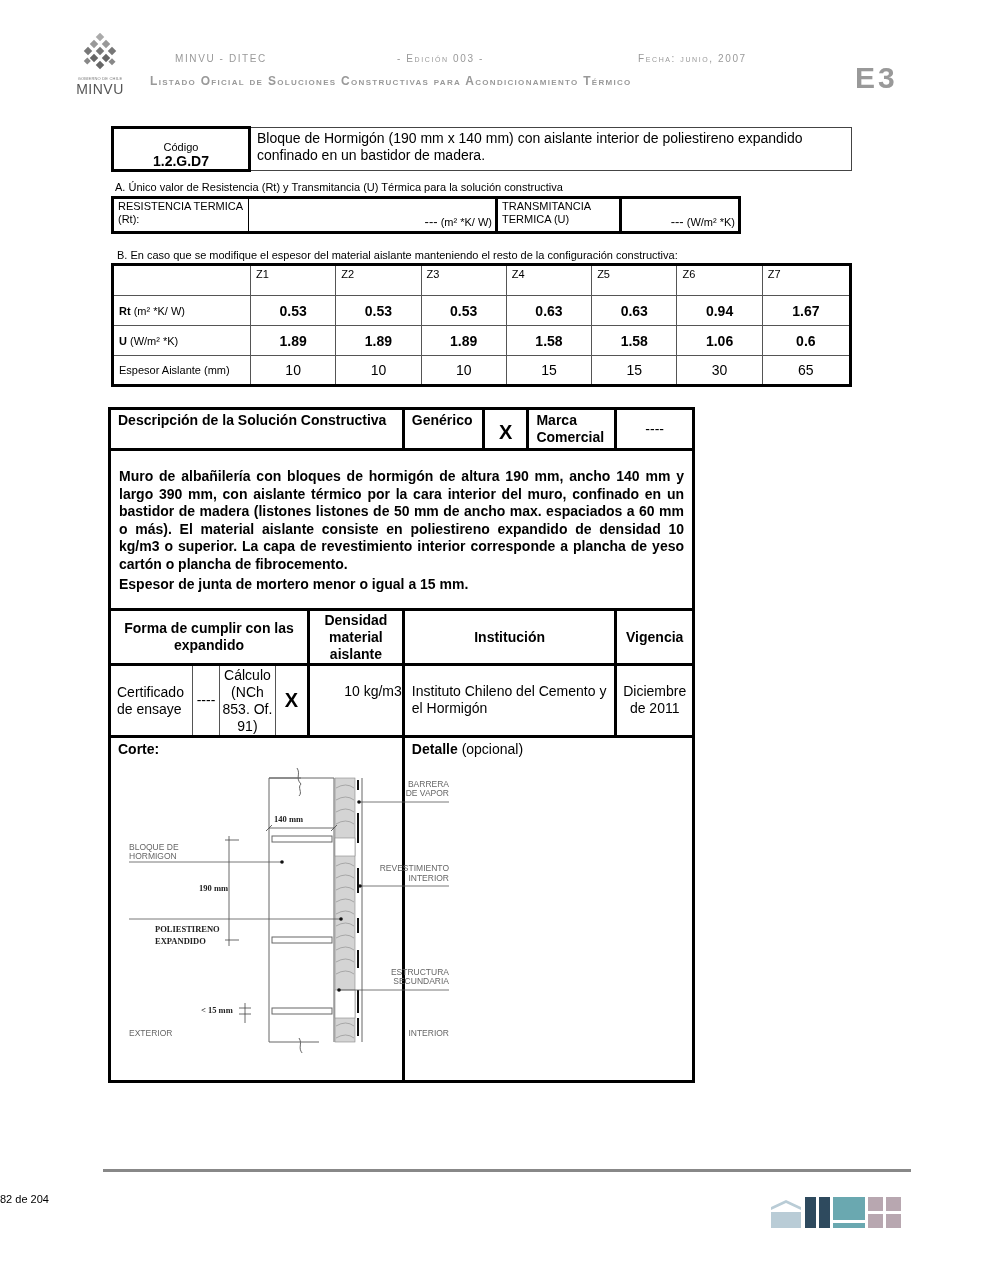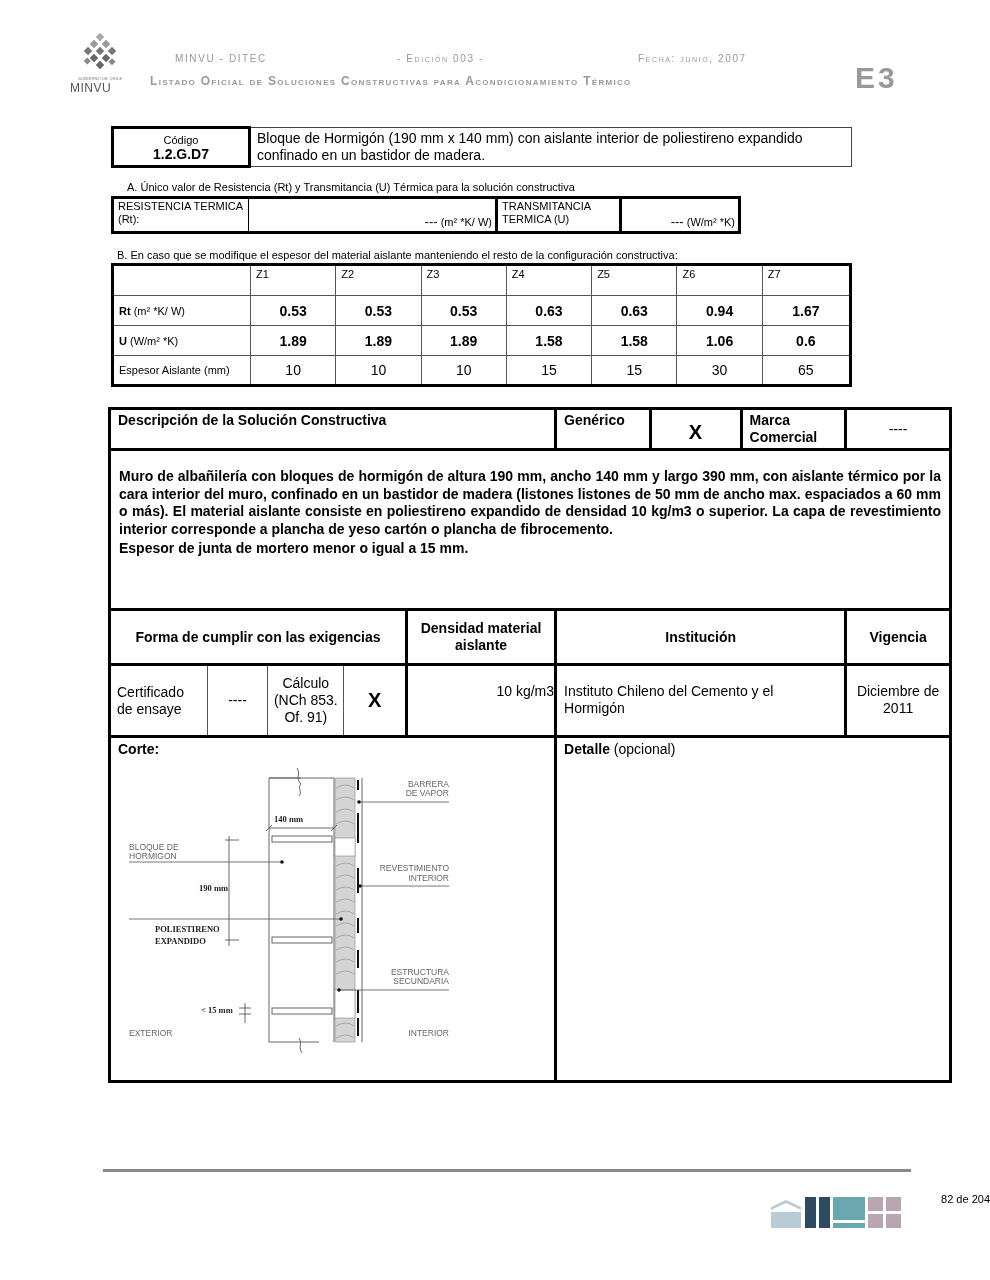"MINVU" .logo .minvu { font-size: 12px -> 14px; text-align: none -> center }
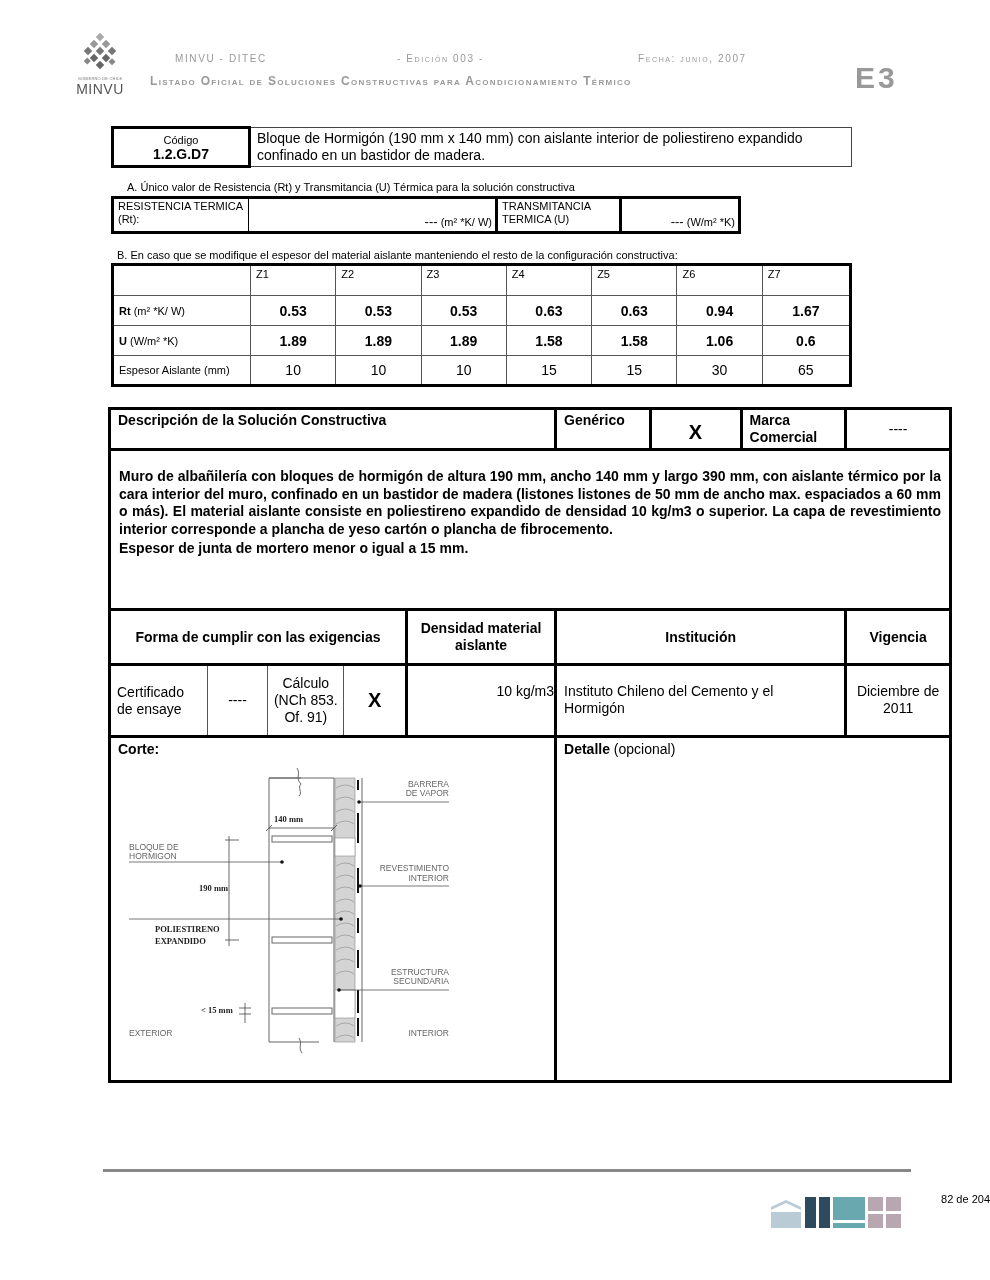"Código" .codebox .c1 .lbl { margin-top: 5px -> 12px }
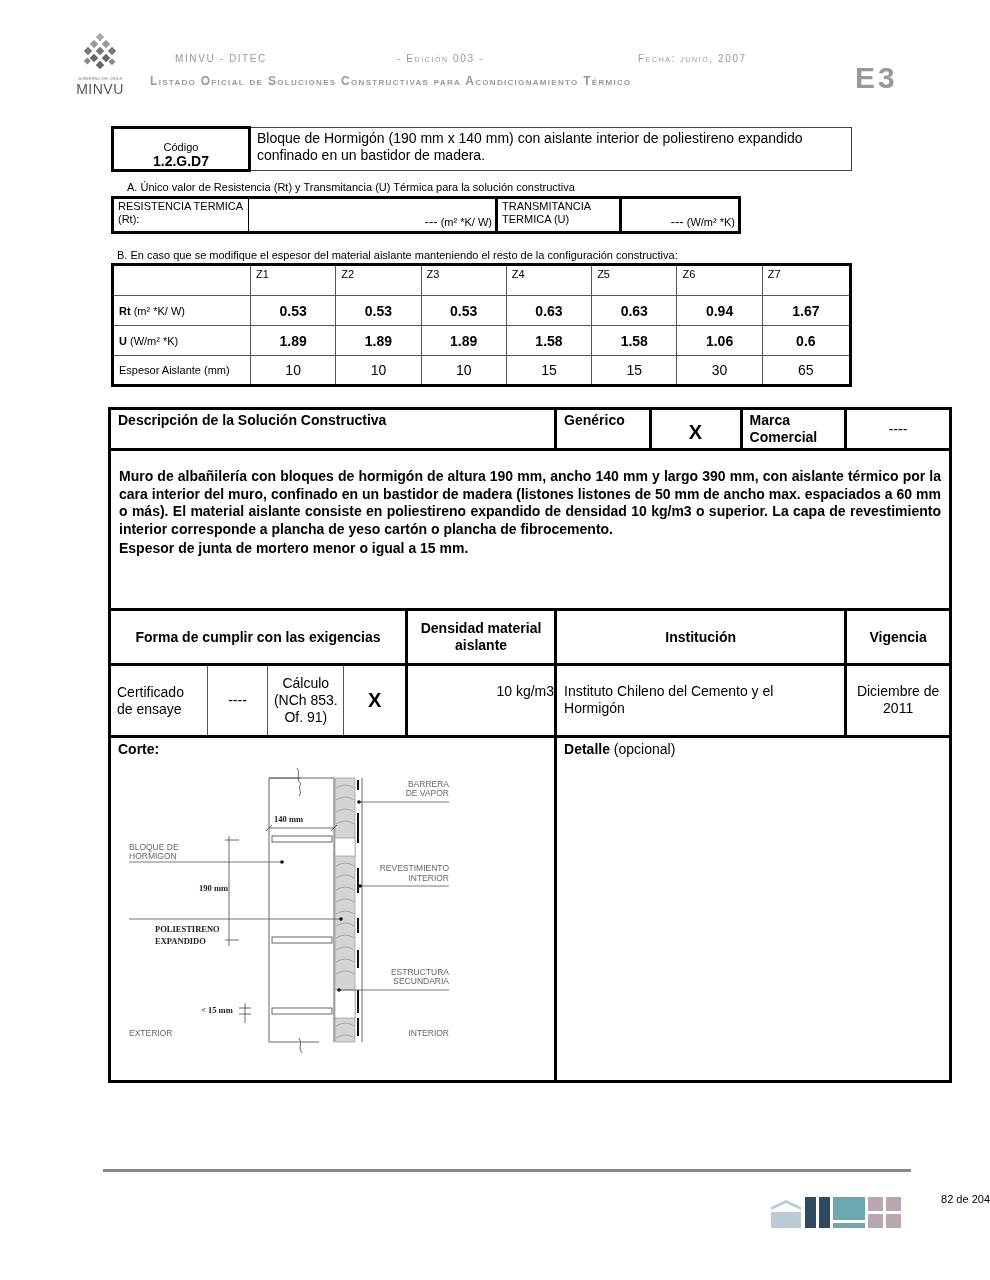"A. Único valor de Resistencia" .capA { left: 127px -> 115px }
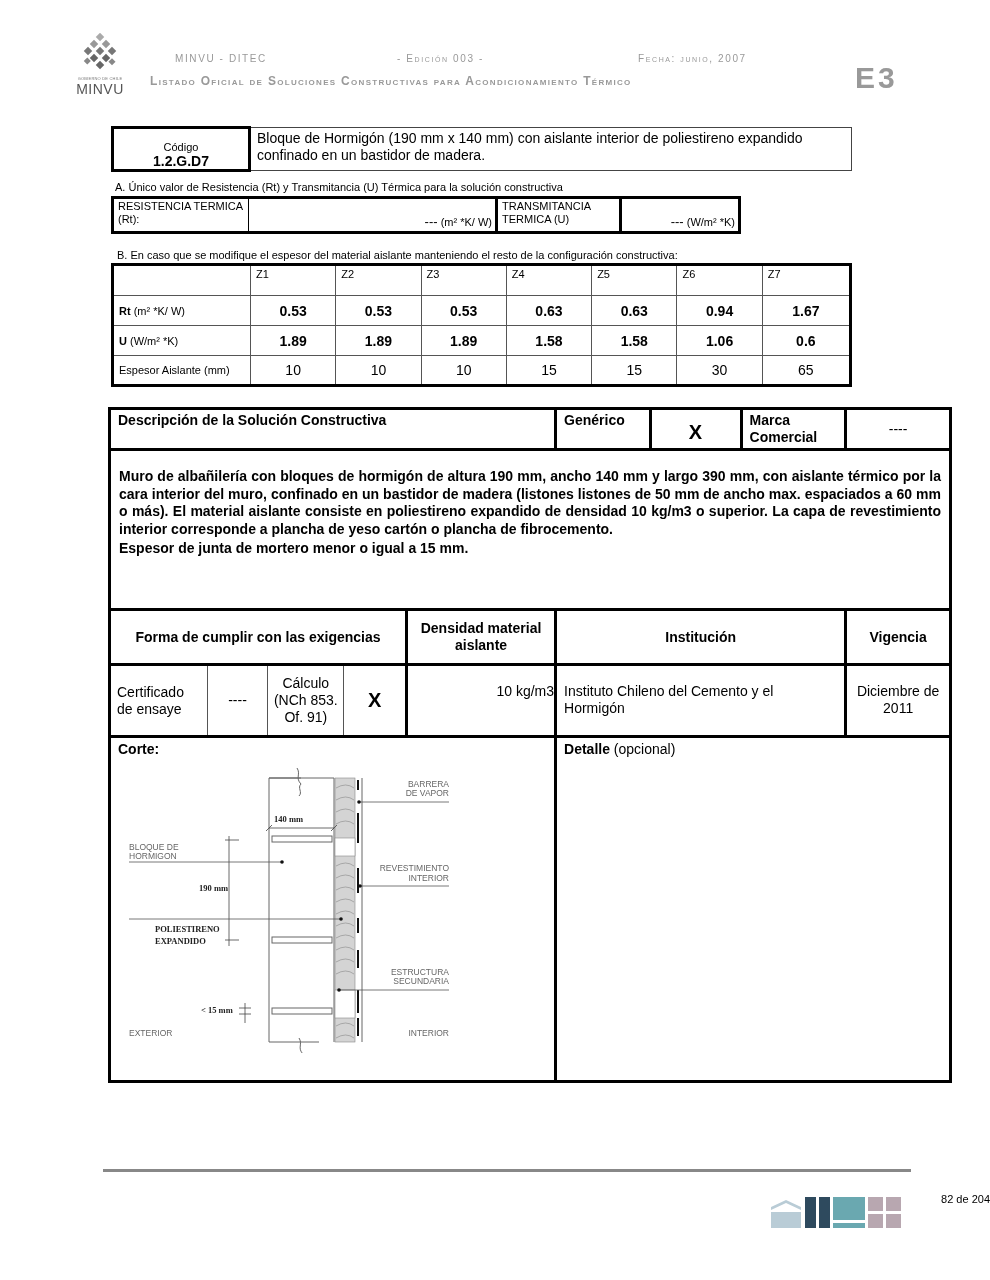"Descripción de la Solución Constructiva" .tblM { width: 844px -> 587px }
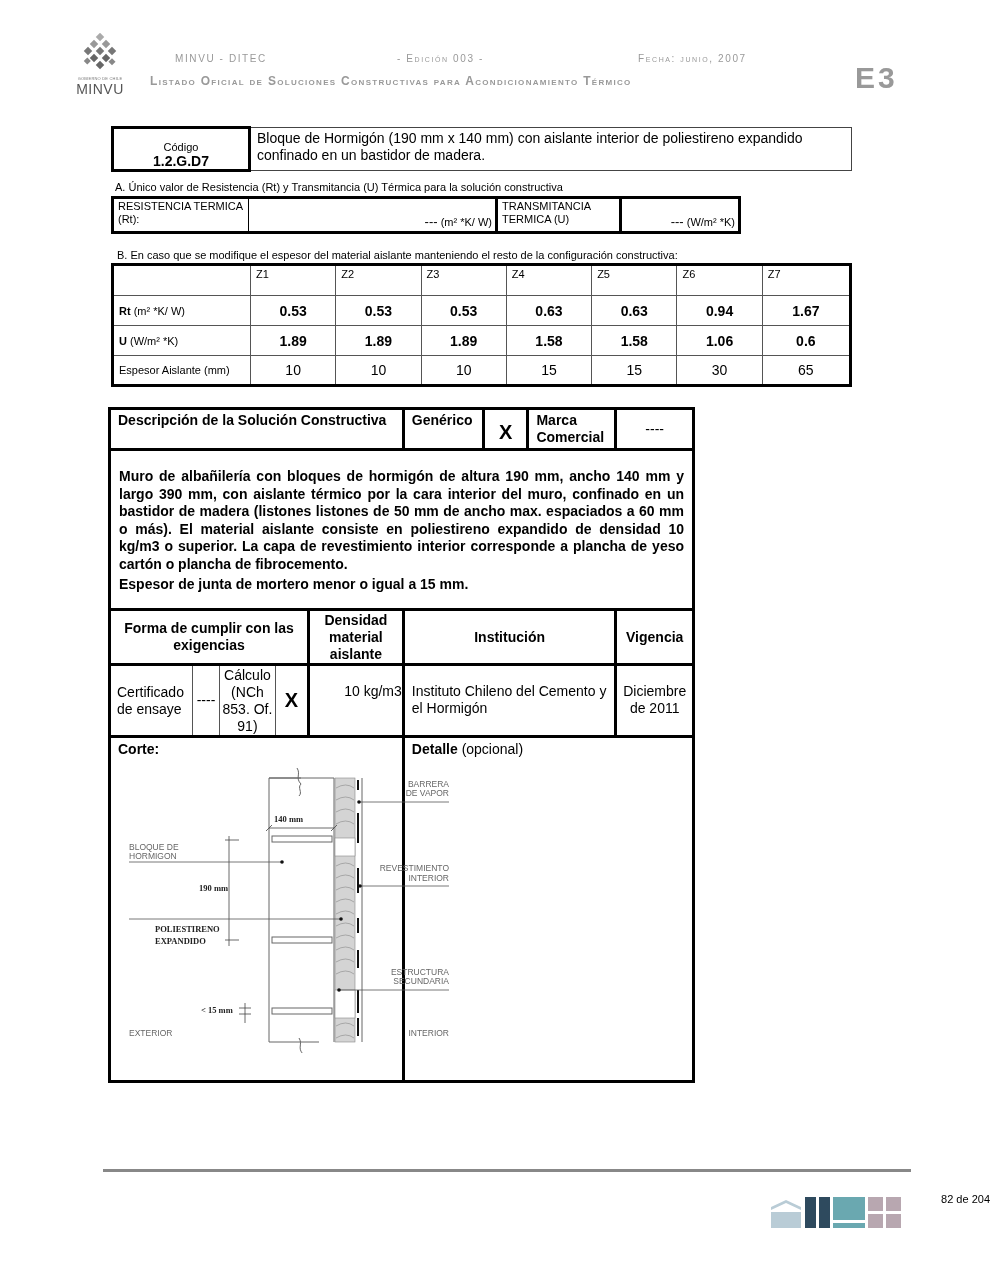"Forma de cumplir con las" td.fh { text: exigencias -> expandido }
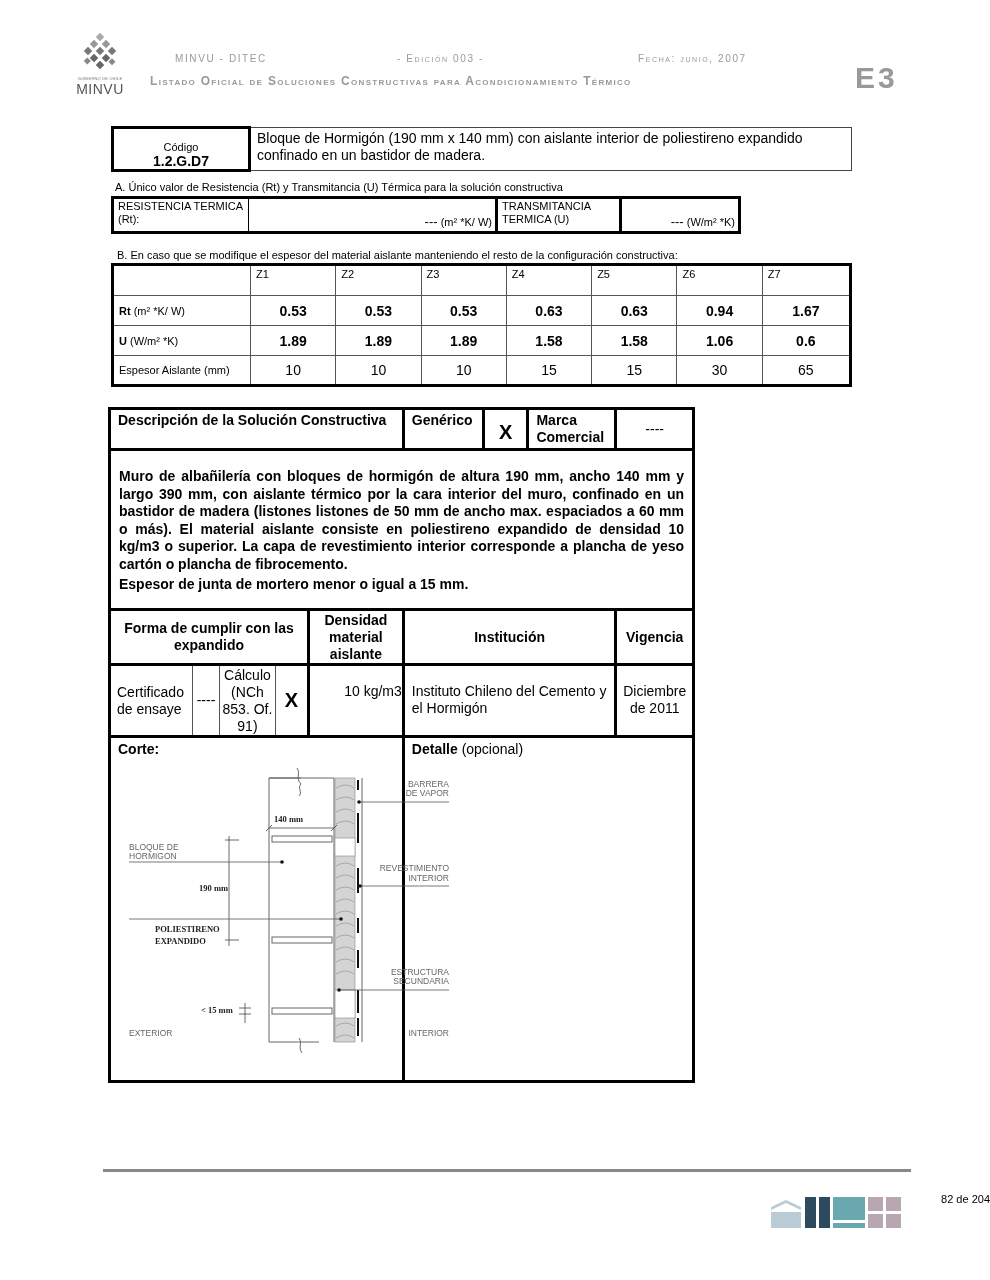"82 de 204" .pagenum { text-align: right -> left }
